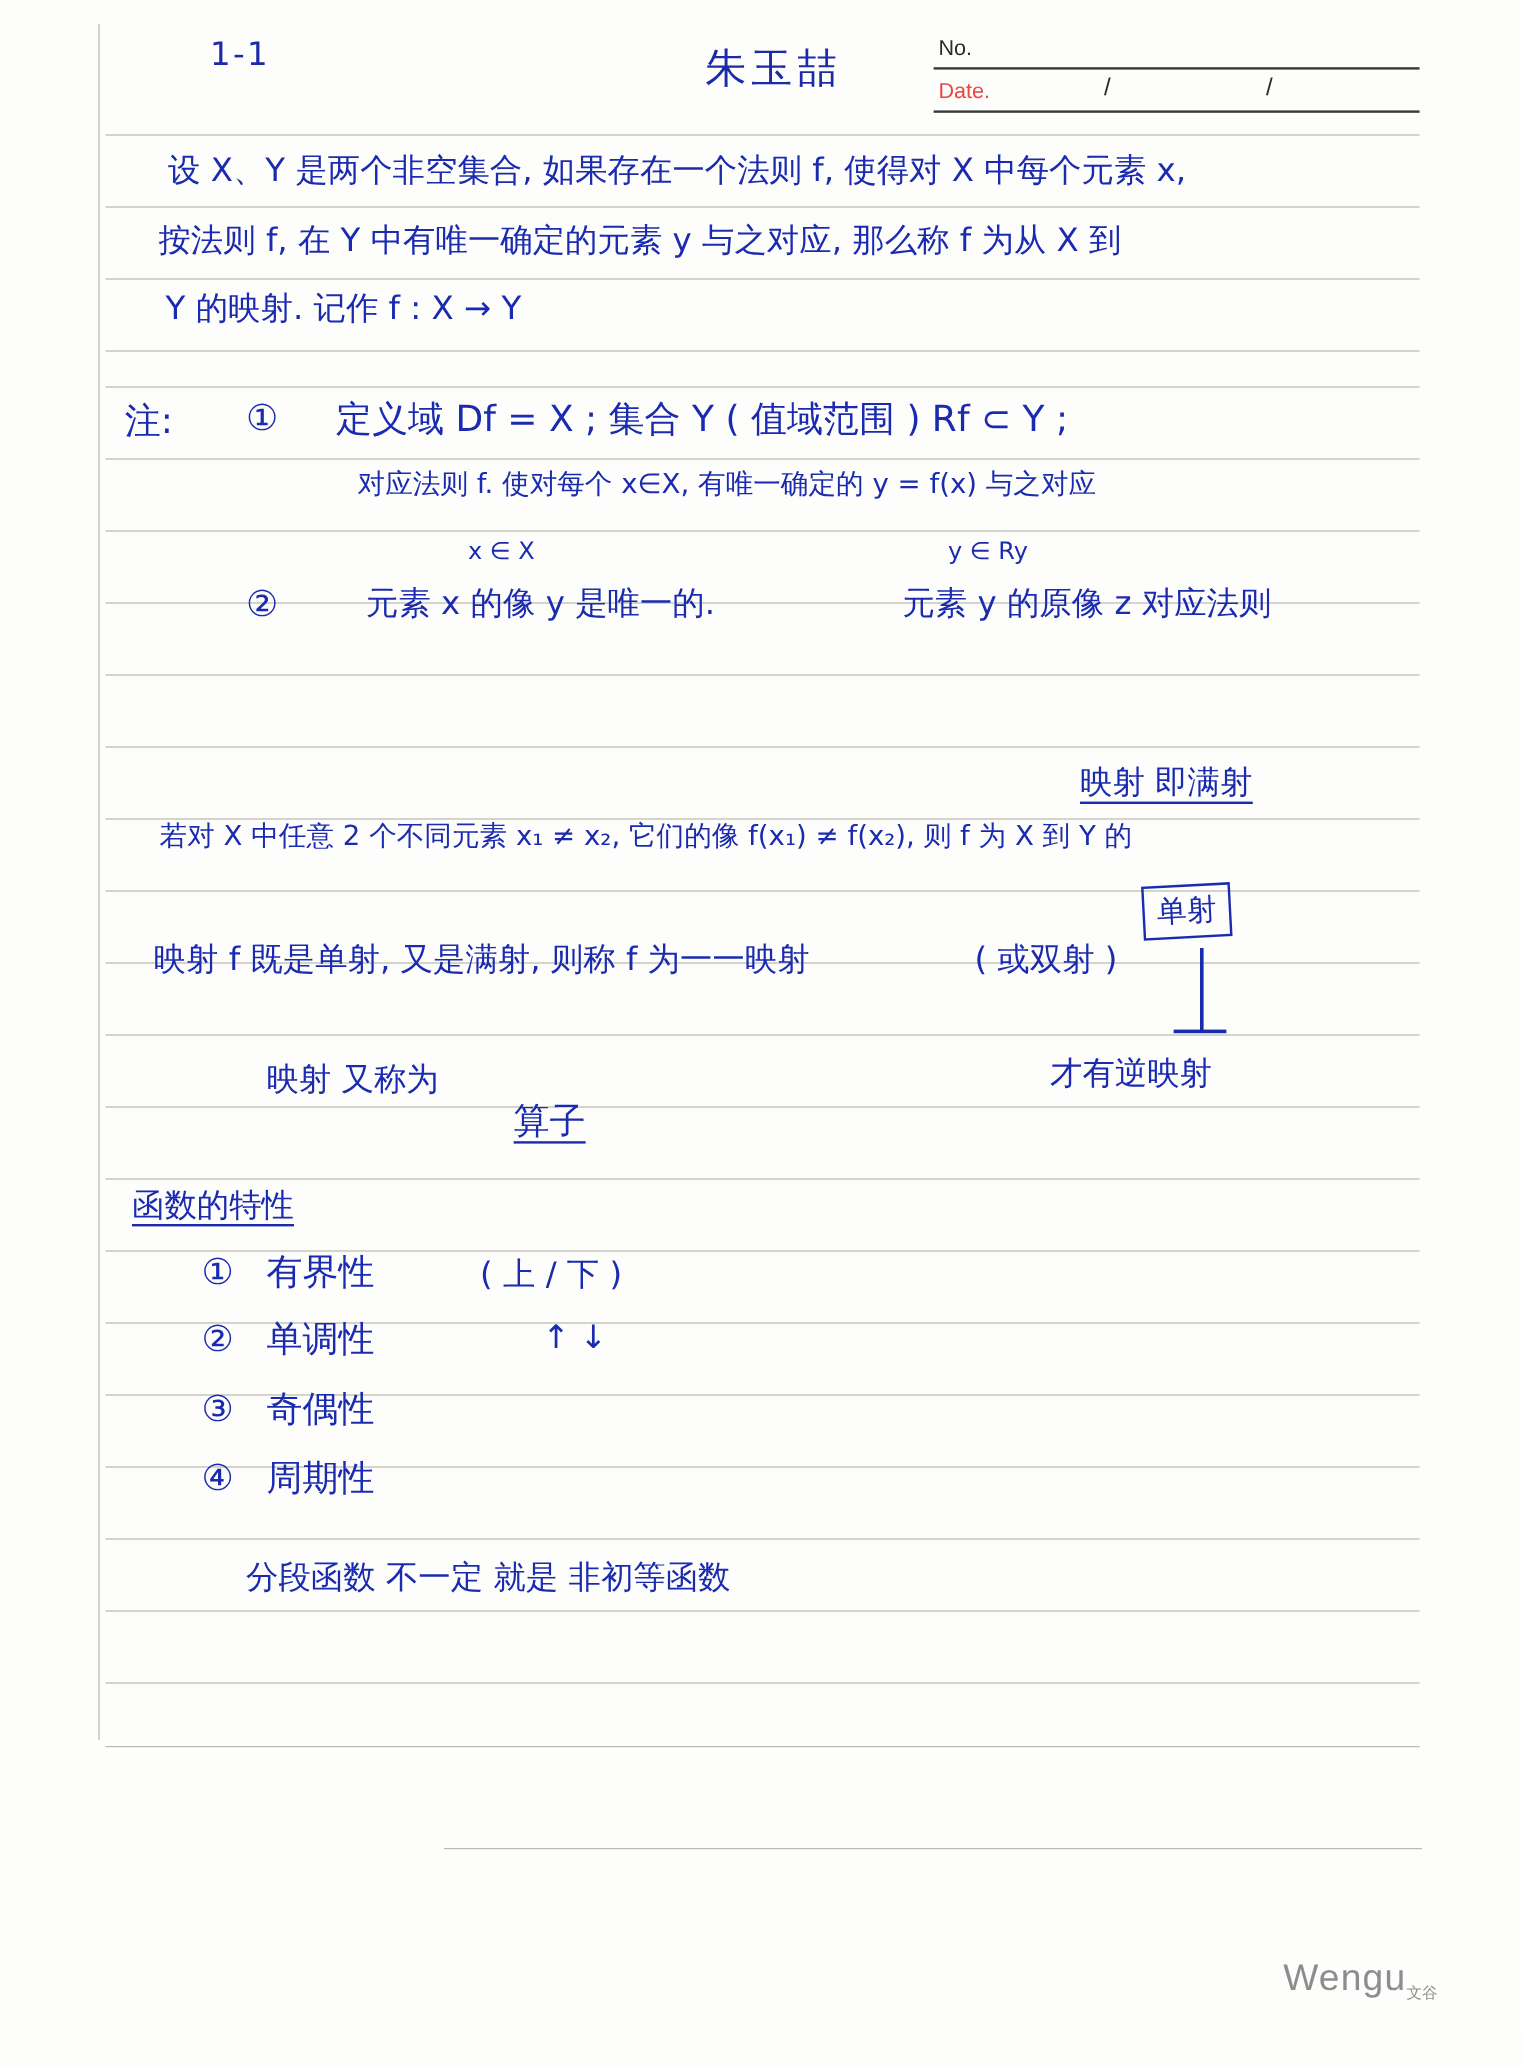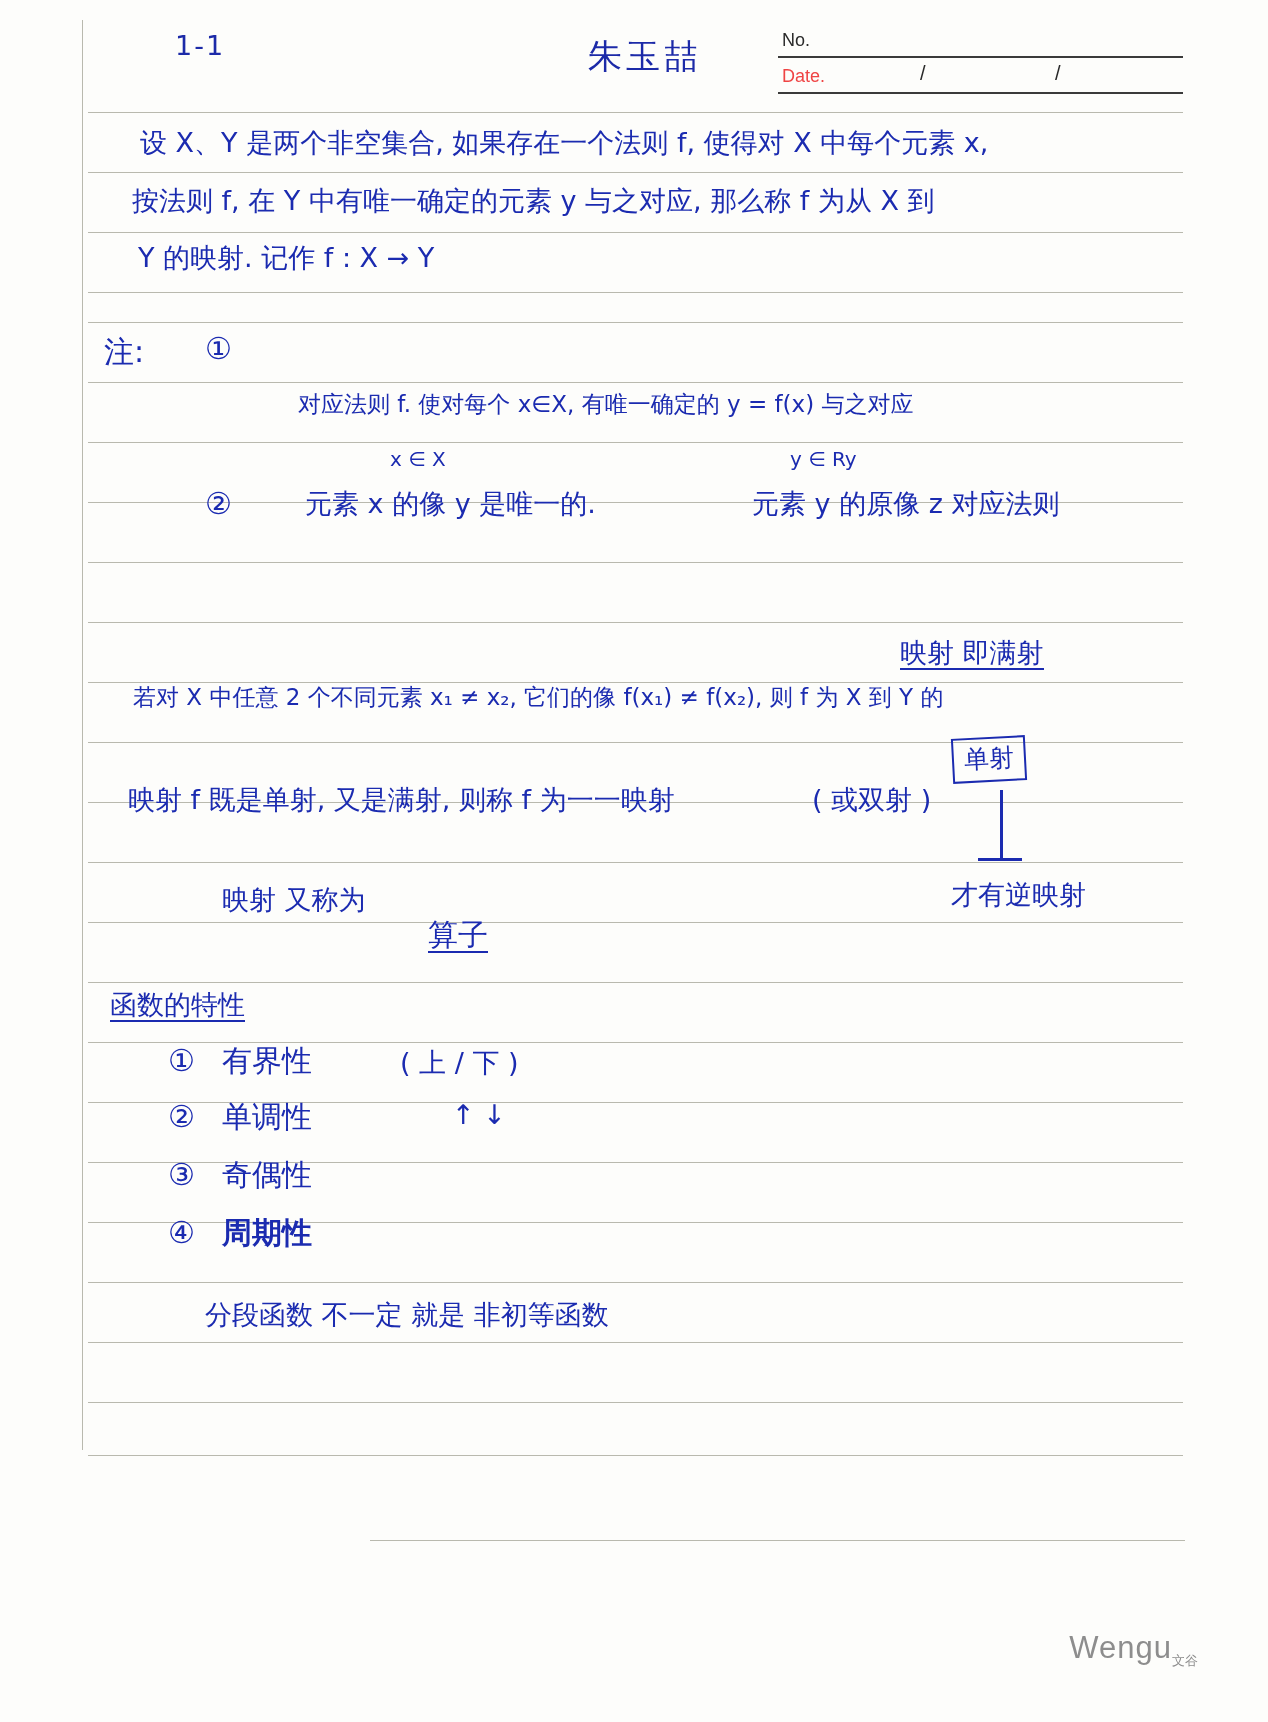"定义域 Df = X ;" div.hw { html: none -> <div>定义域 Df = X ; 集合 Y ( 值域范围 ) Rf ⊂ Y ;</div> }
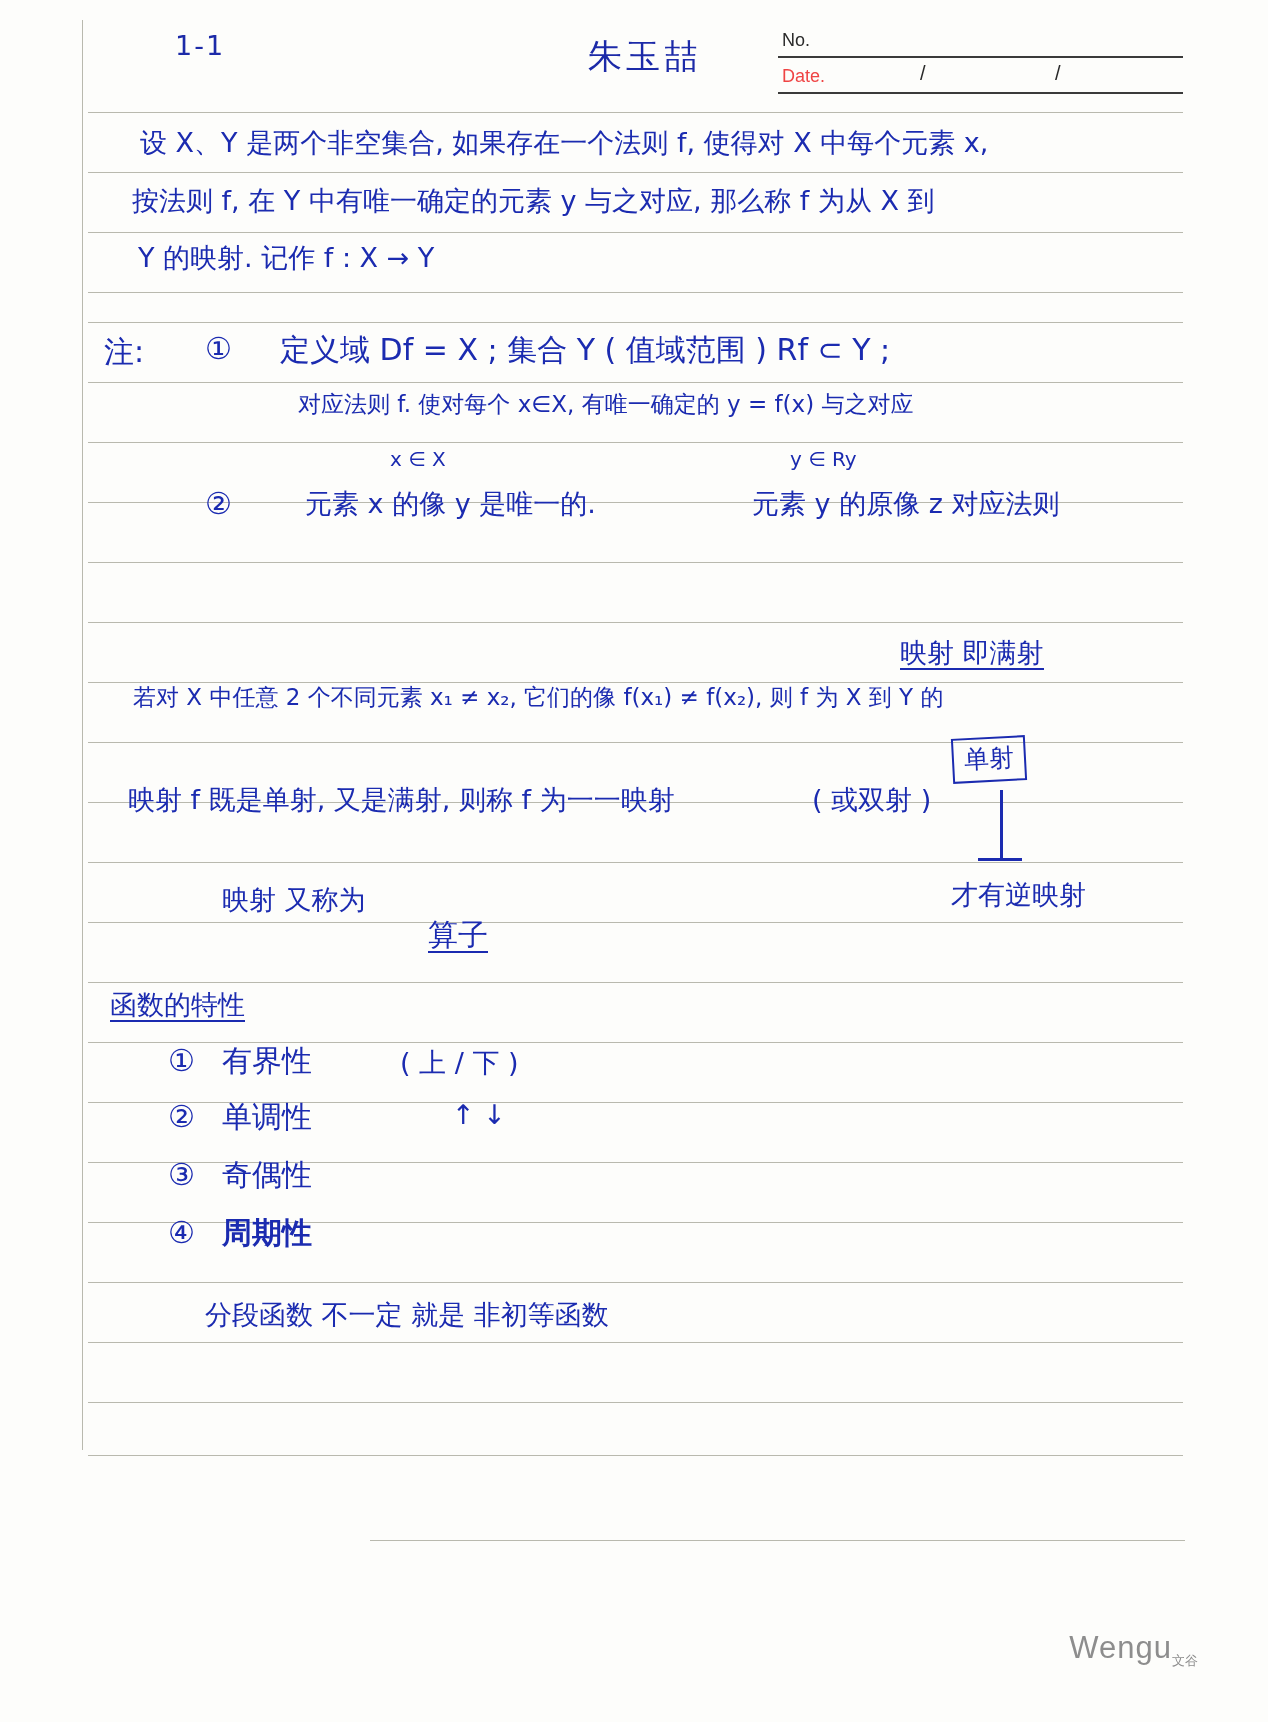"才有逆映射" div.hw { left: 951px -> 875px }
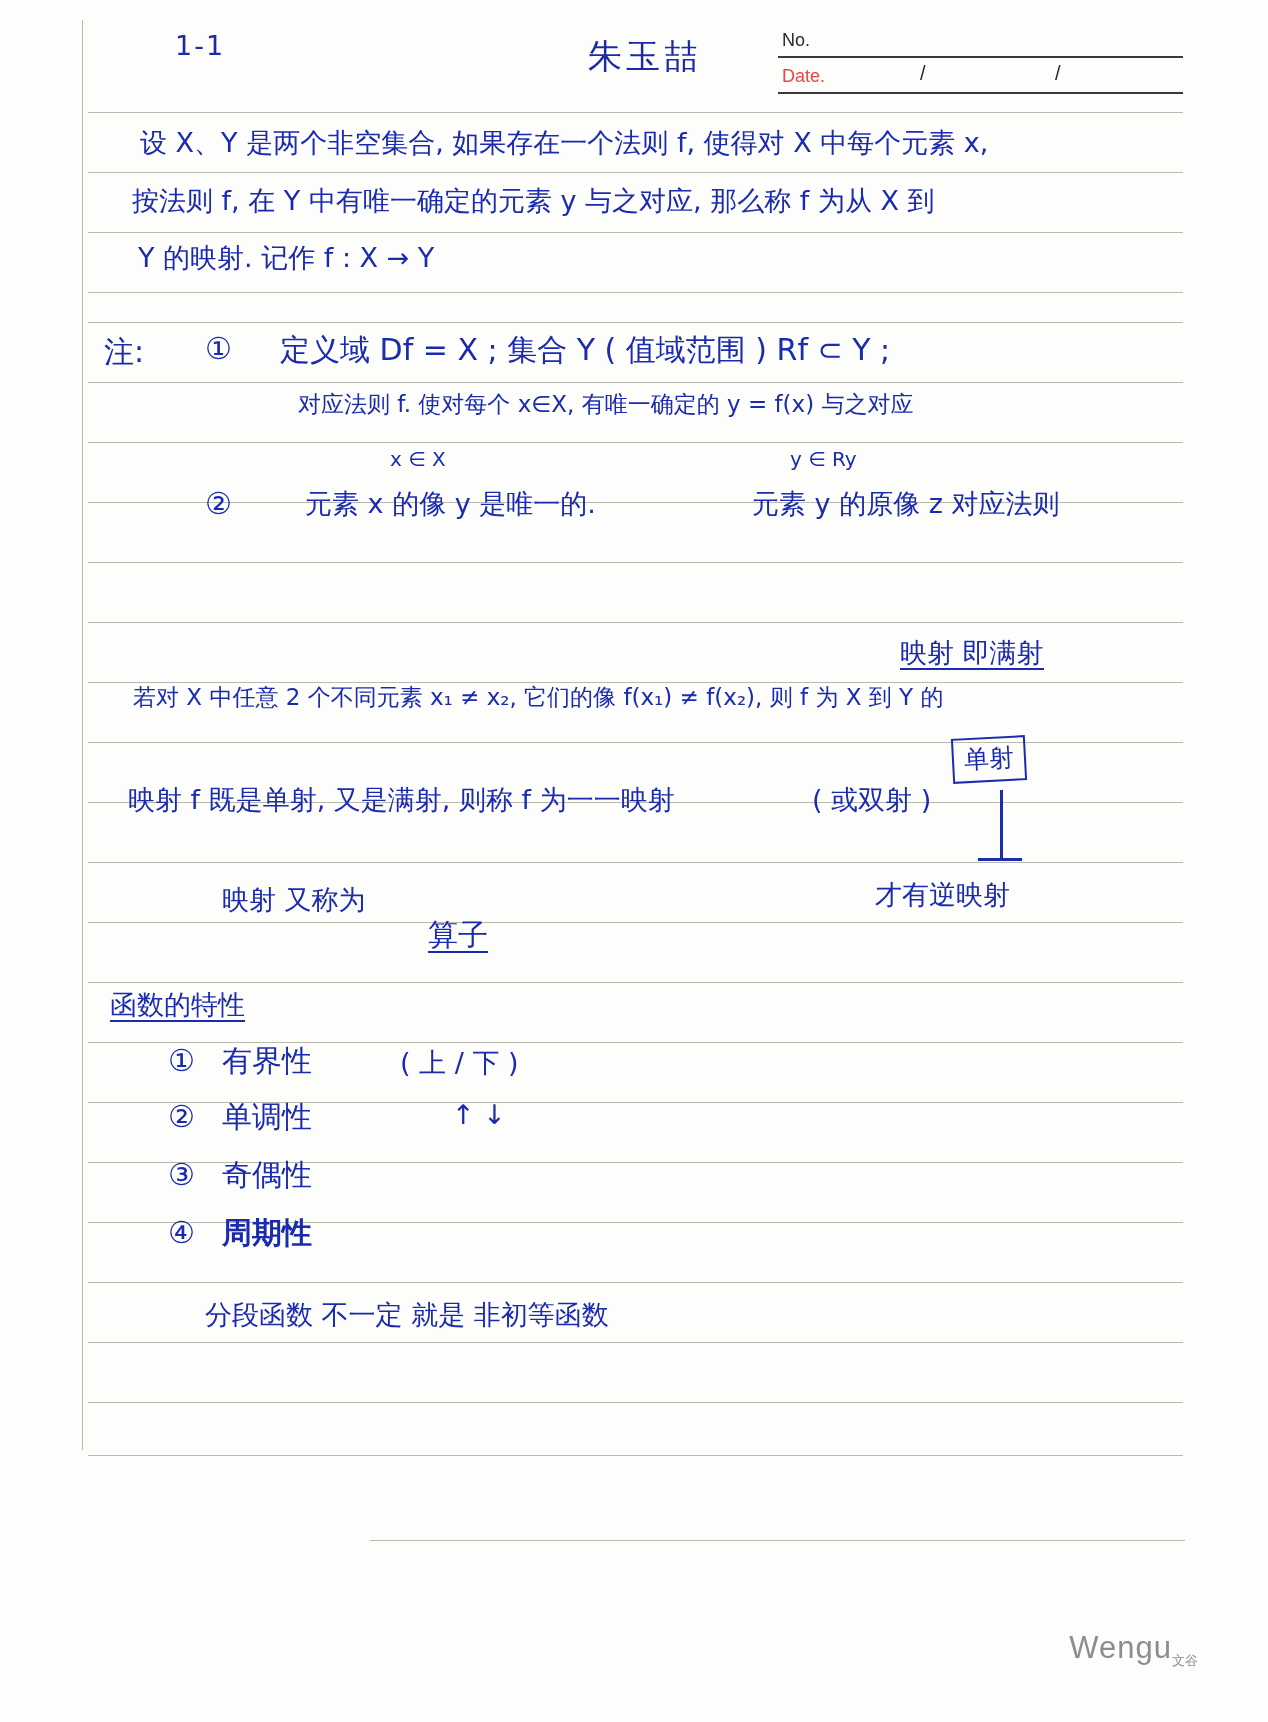"周期性" div.hw { font-weight: bold -> none }
